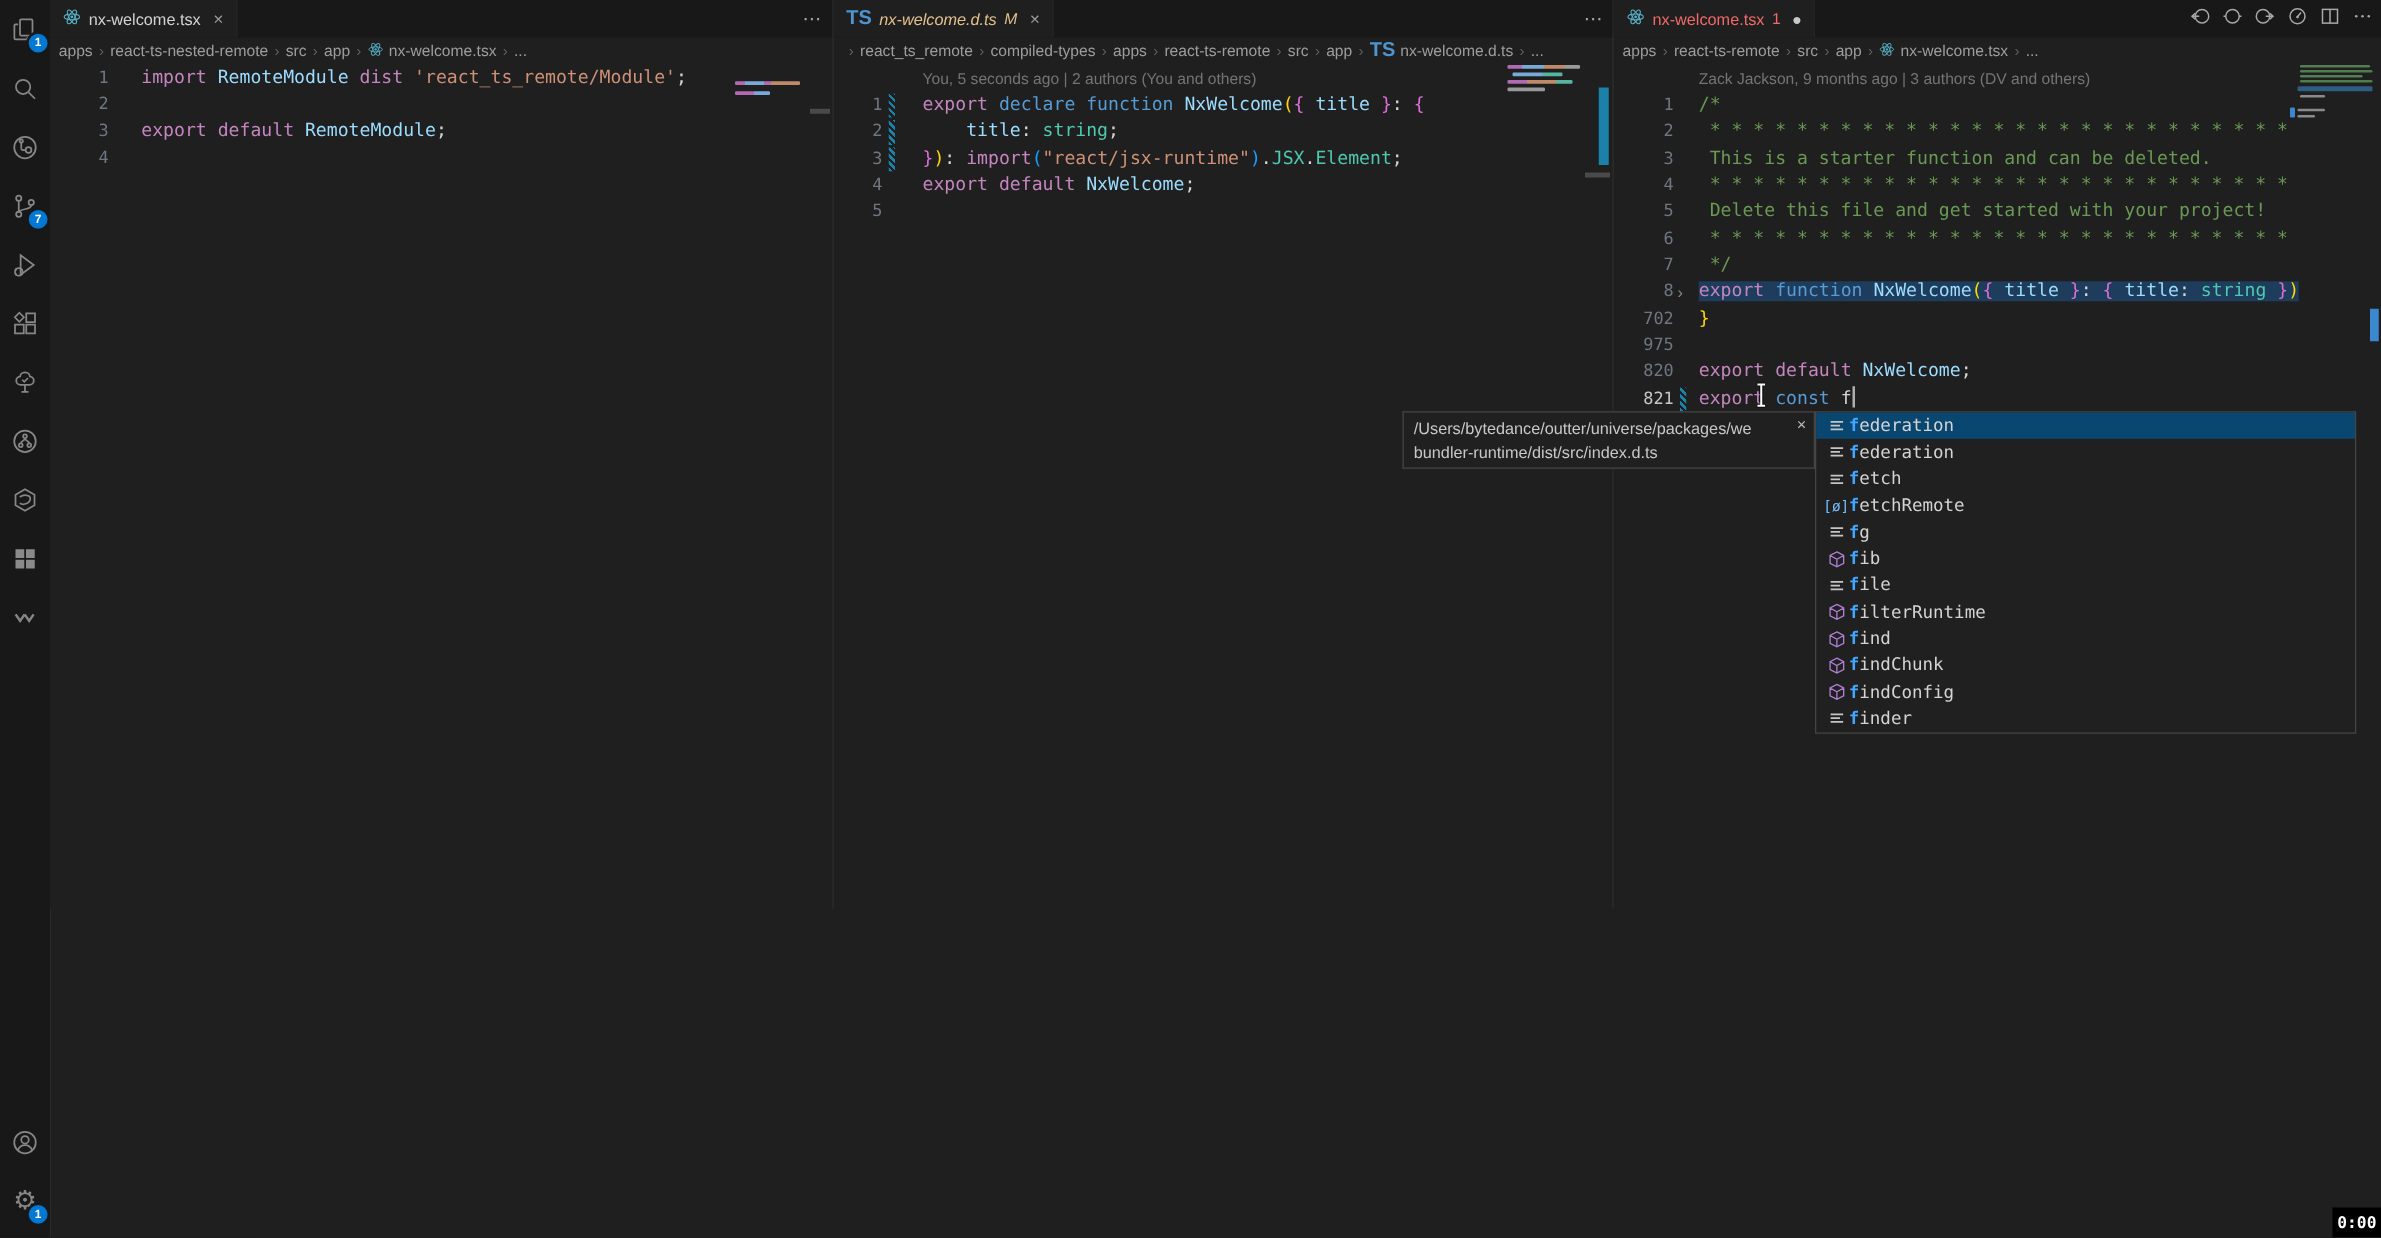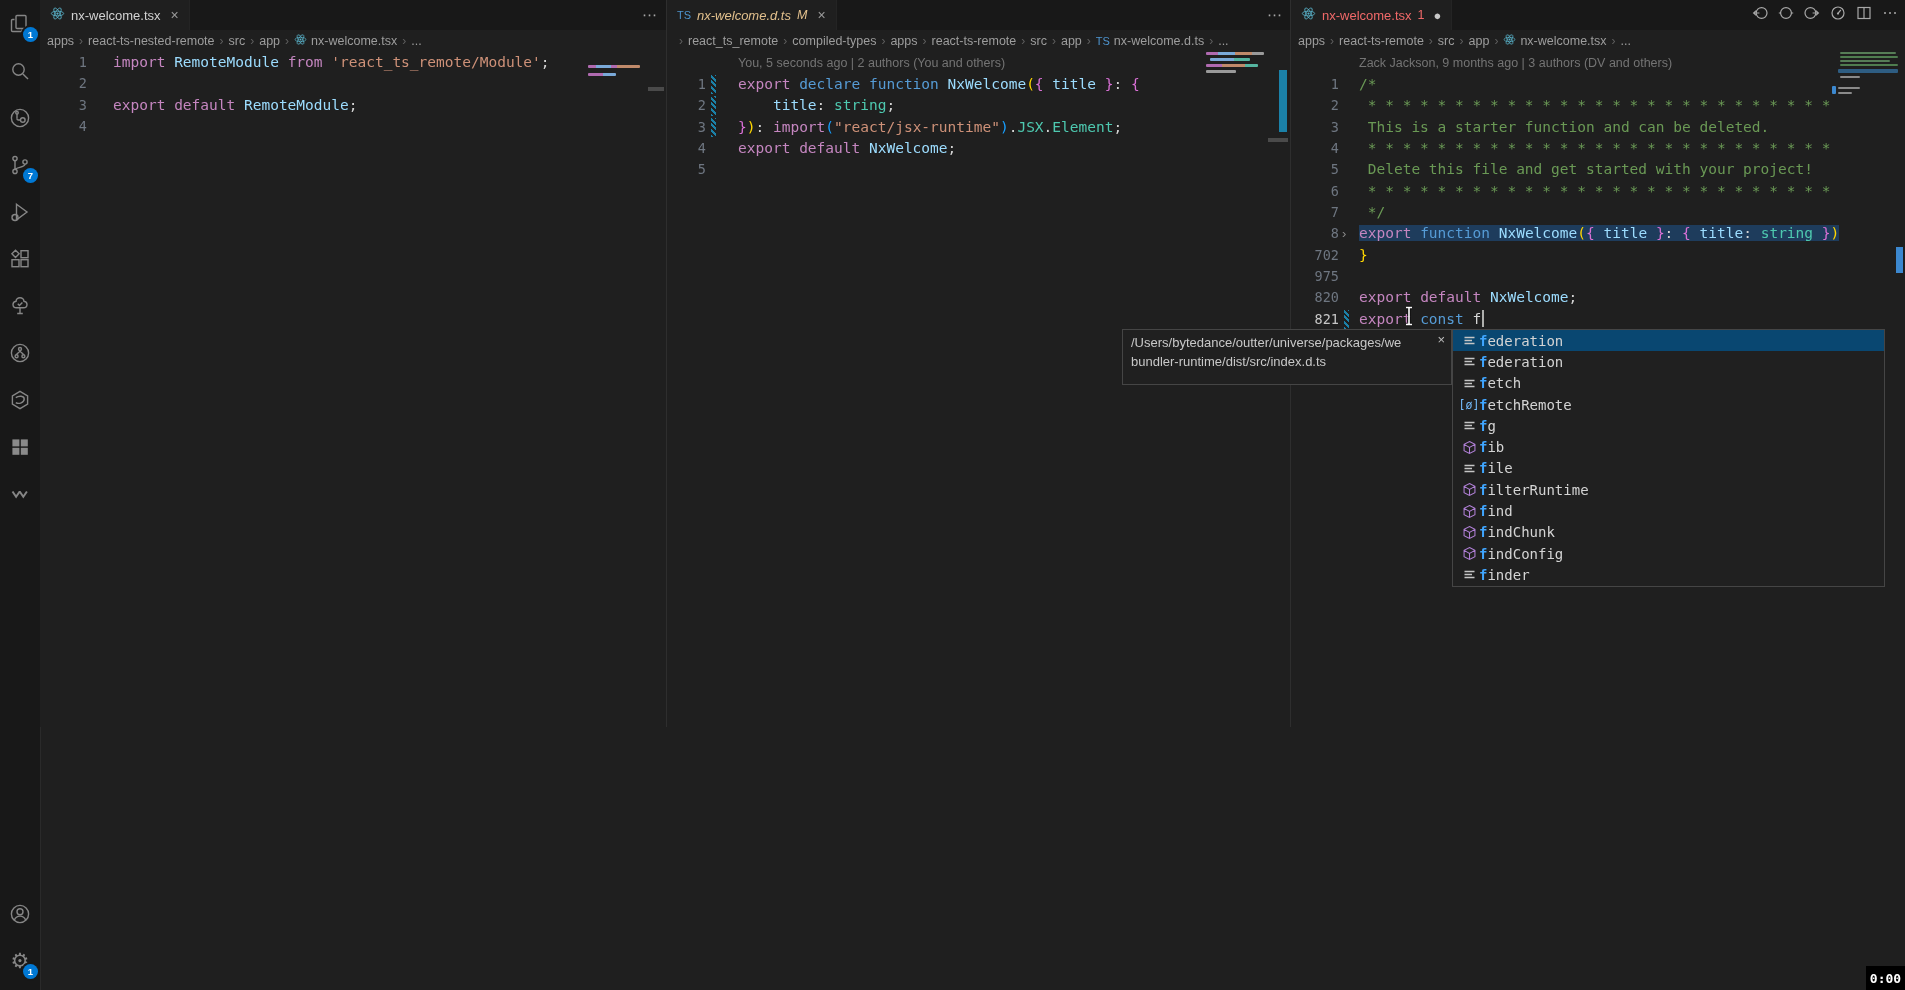"TS" .bc-ts { font-size: 11px -> 16px; font-weight: normal -> bold }
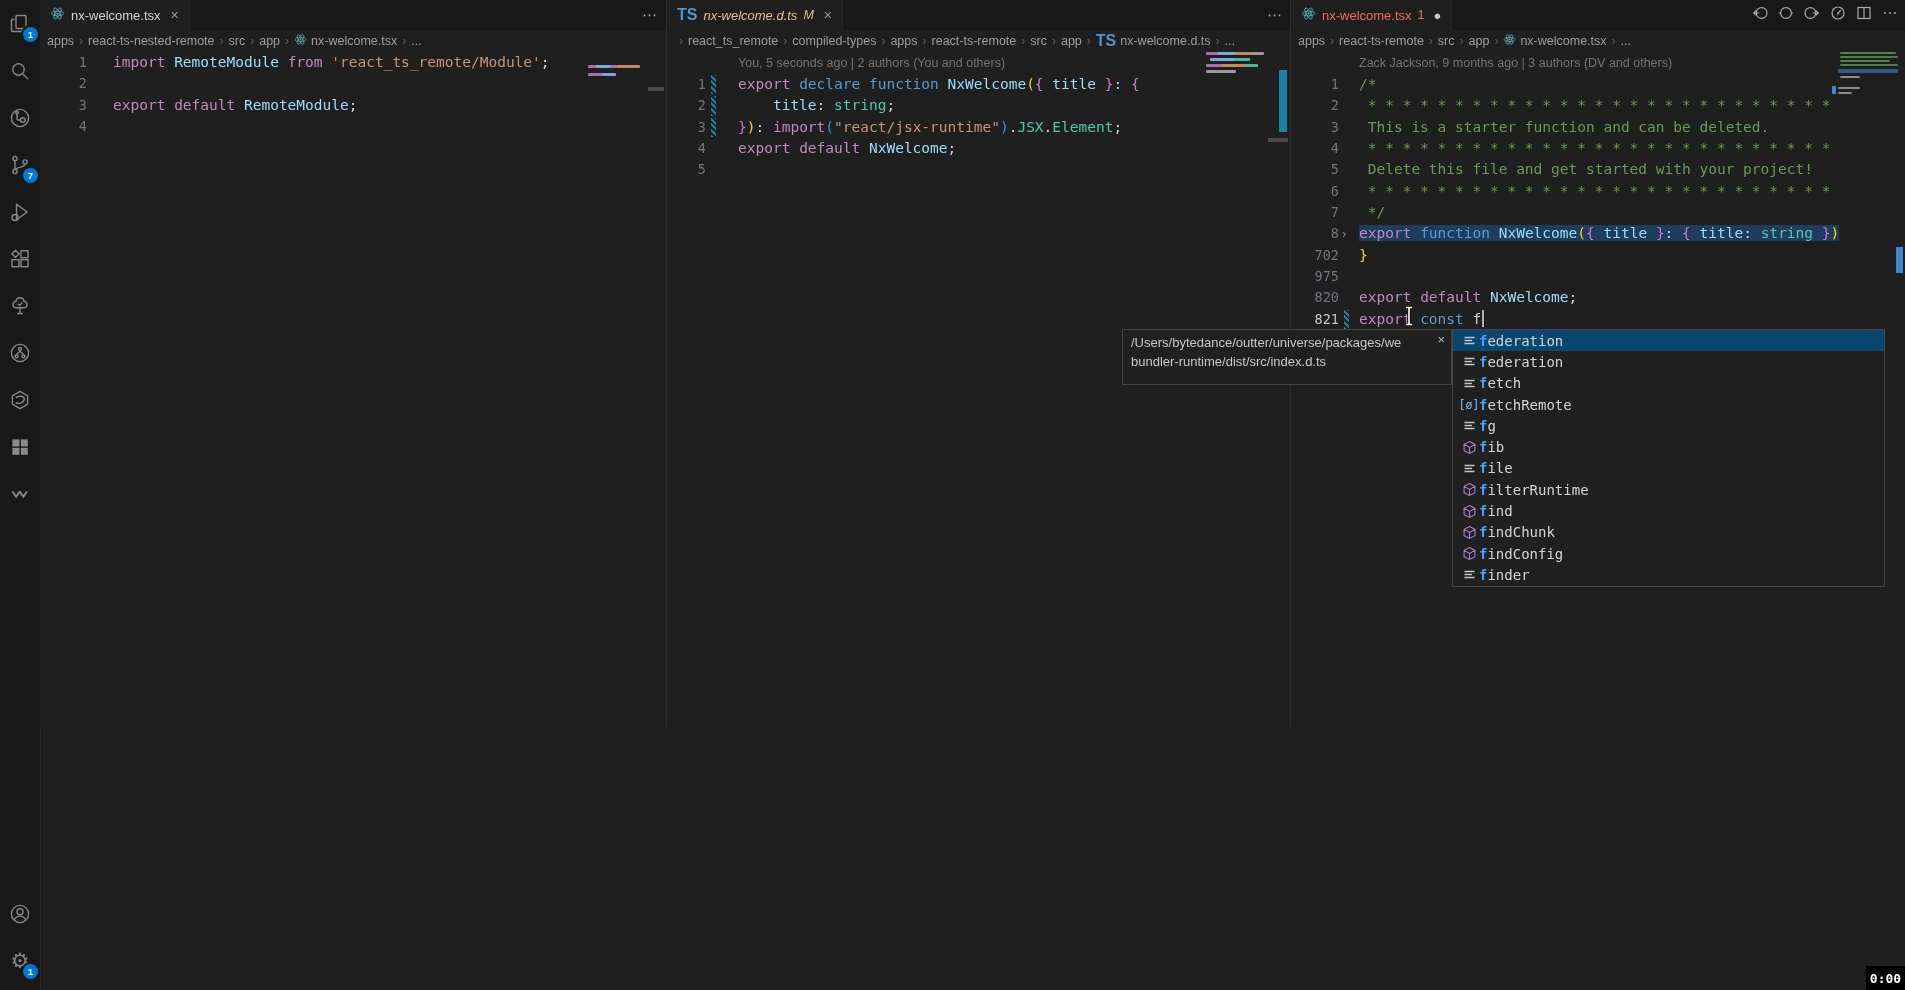"from" span.kw { text: from -> dist }
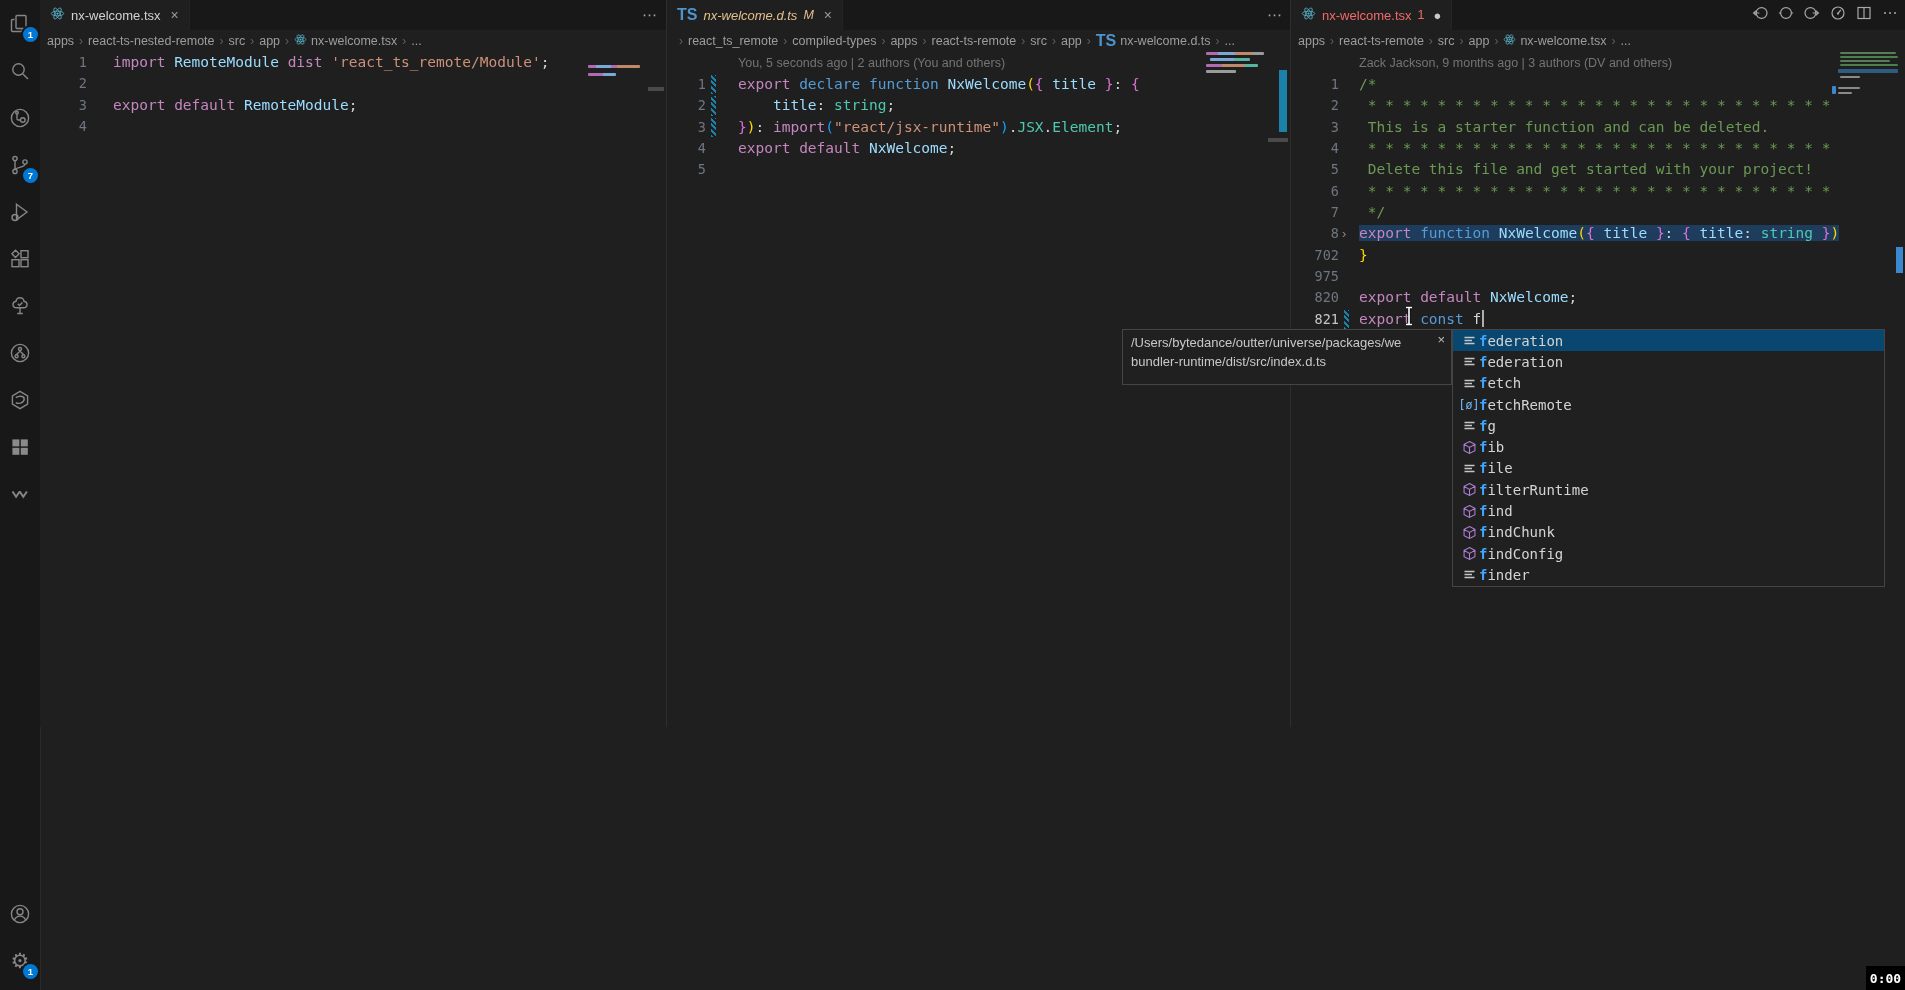"/Users/bytedance/outter/universe/package" #tooltip { height: 56px -> 46px }
